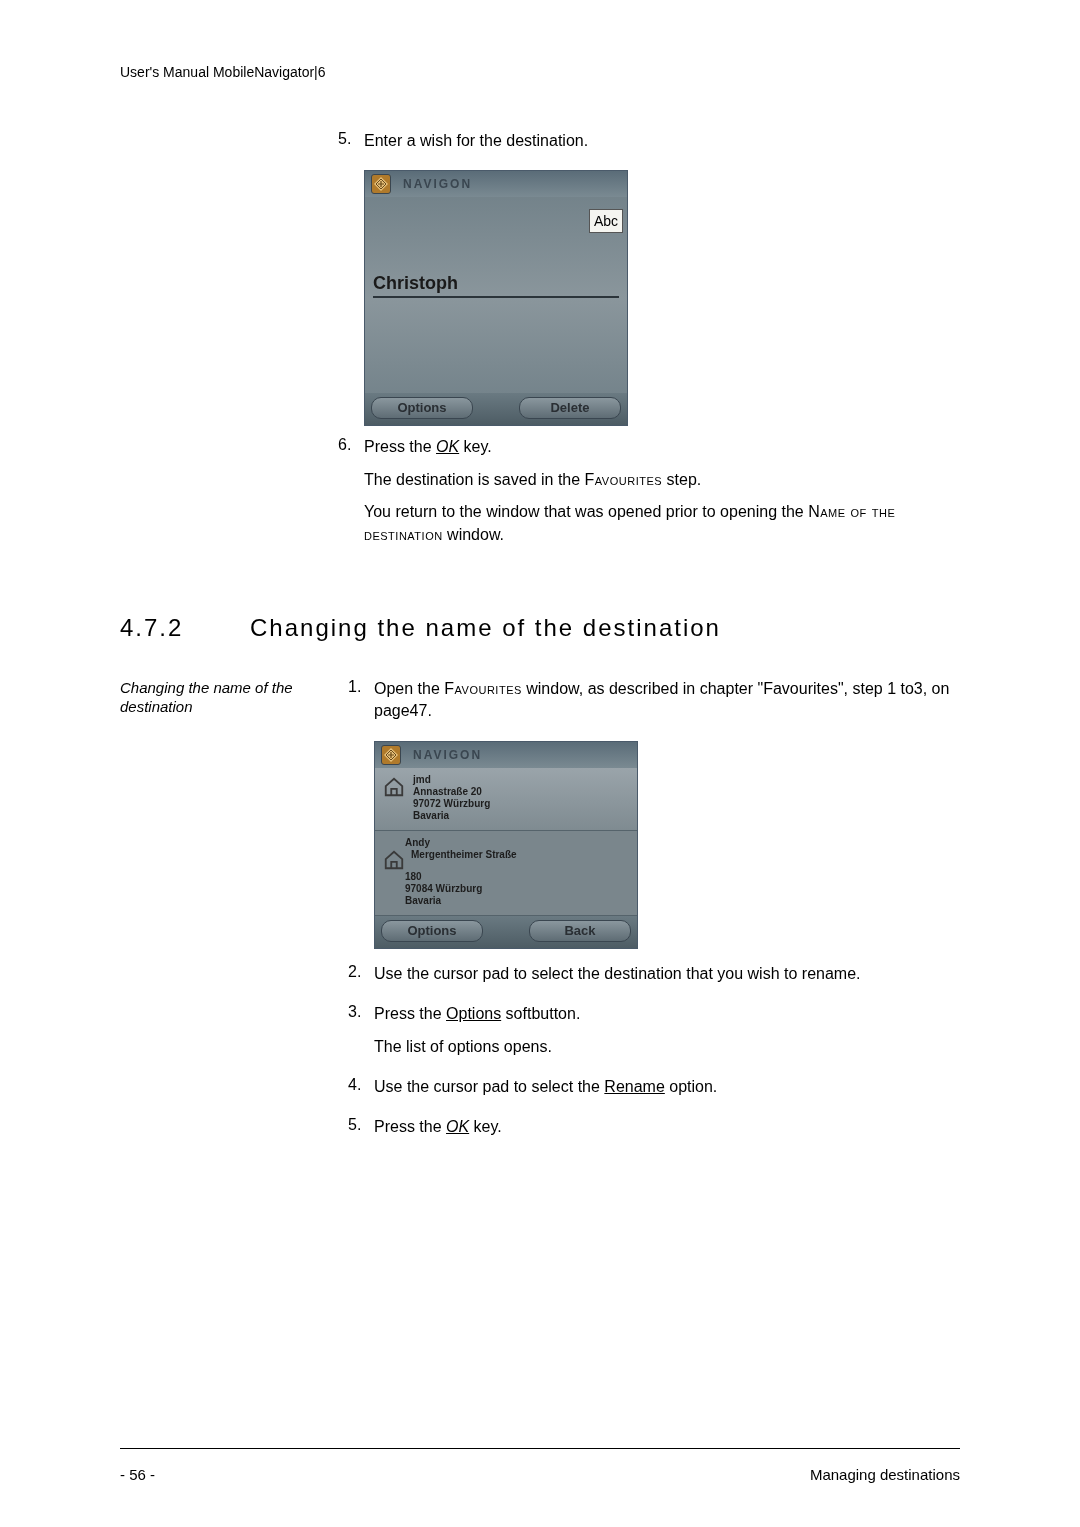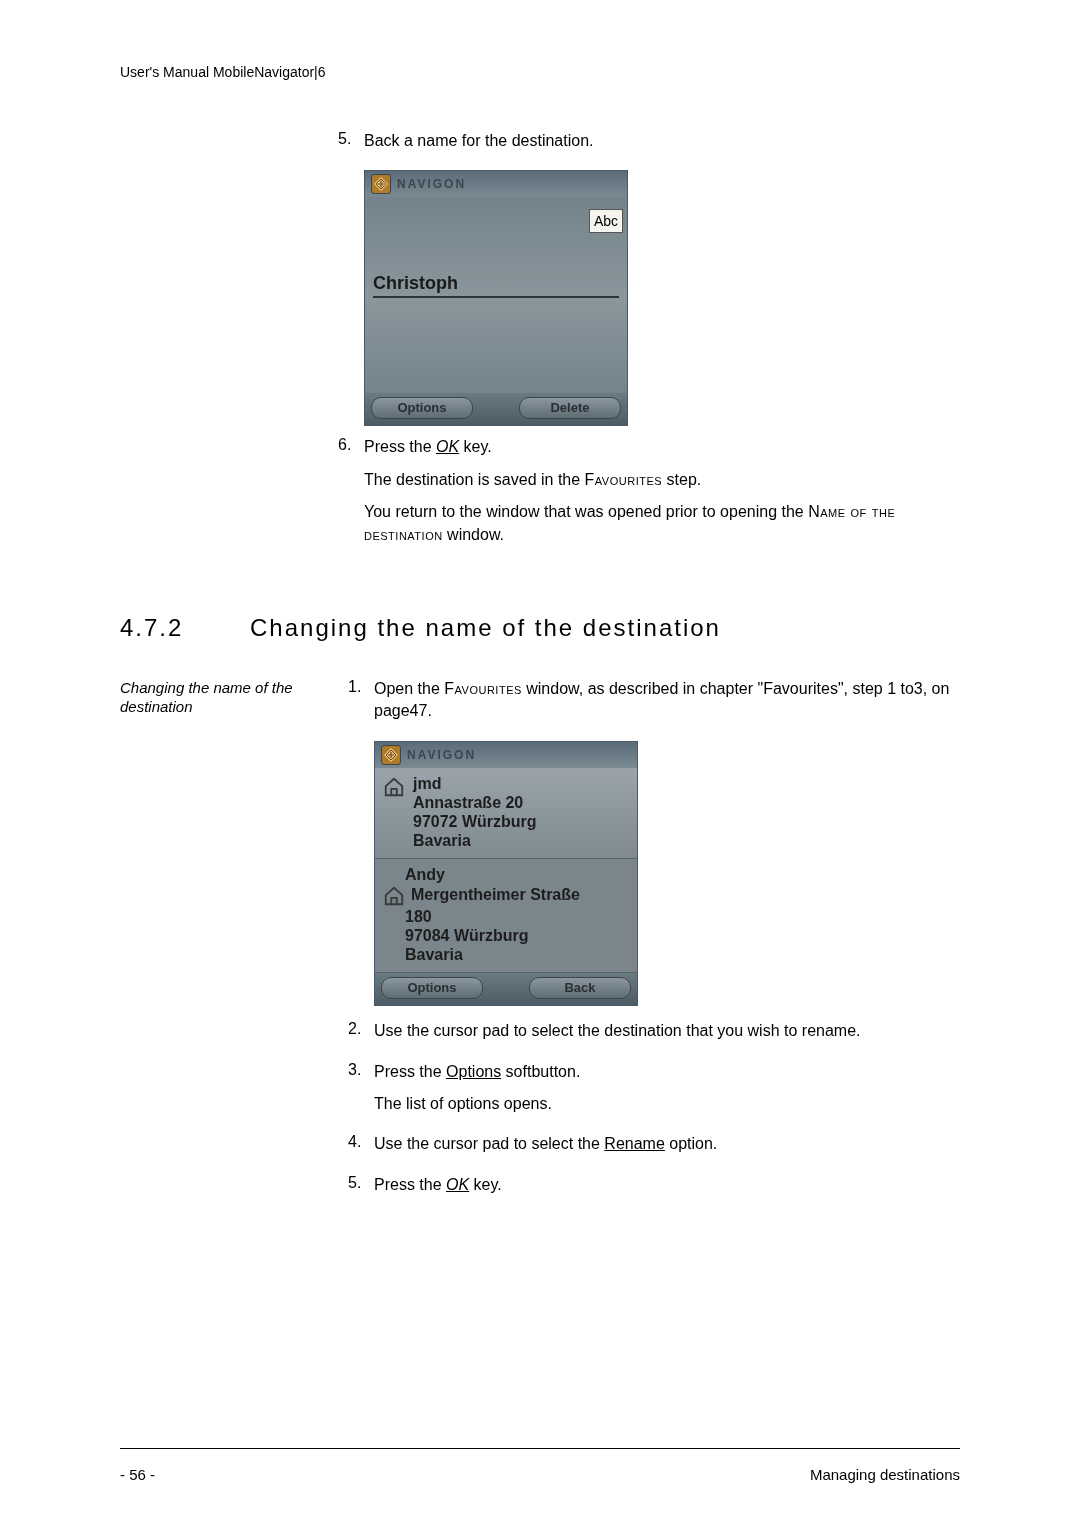"Back a name for the" p { text: Back a name -> Enter a wish }
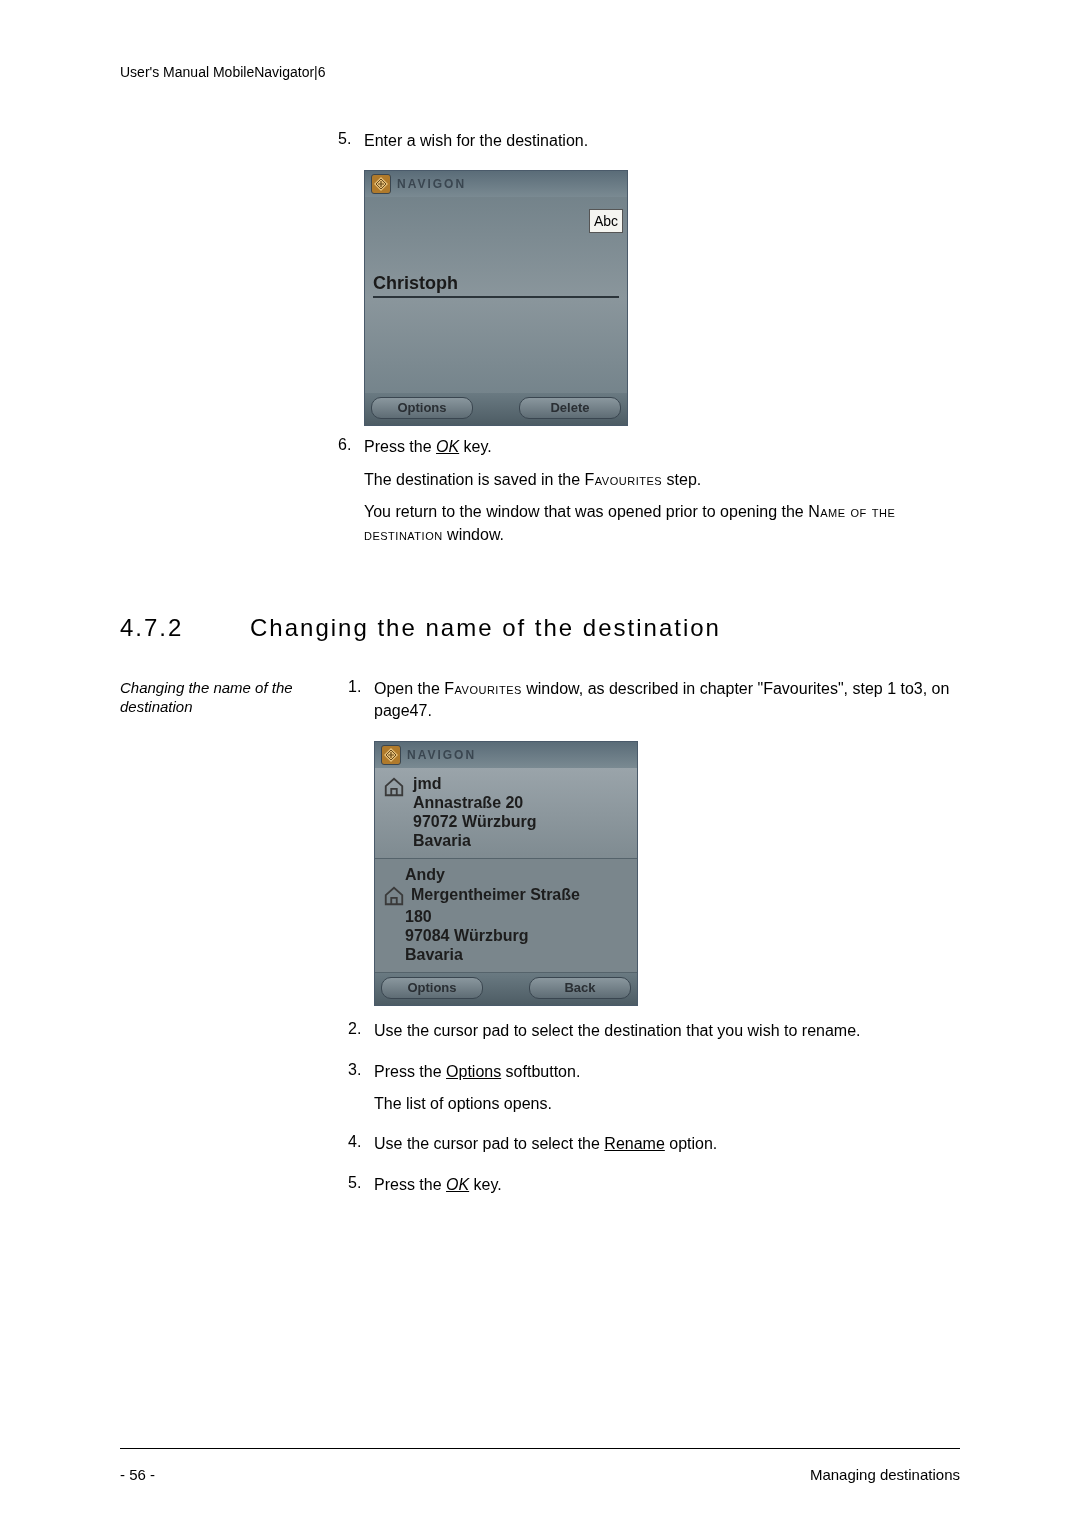"NAVIGON" .m-logo { gap: 6px -> 12px }
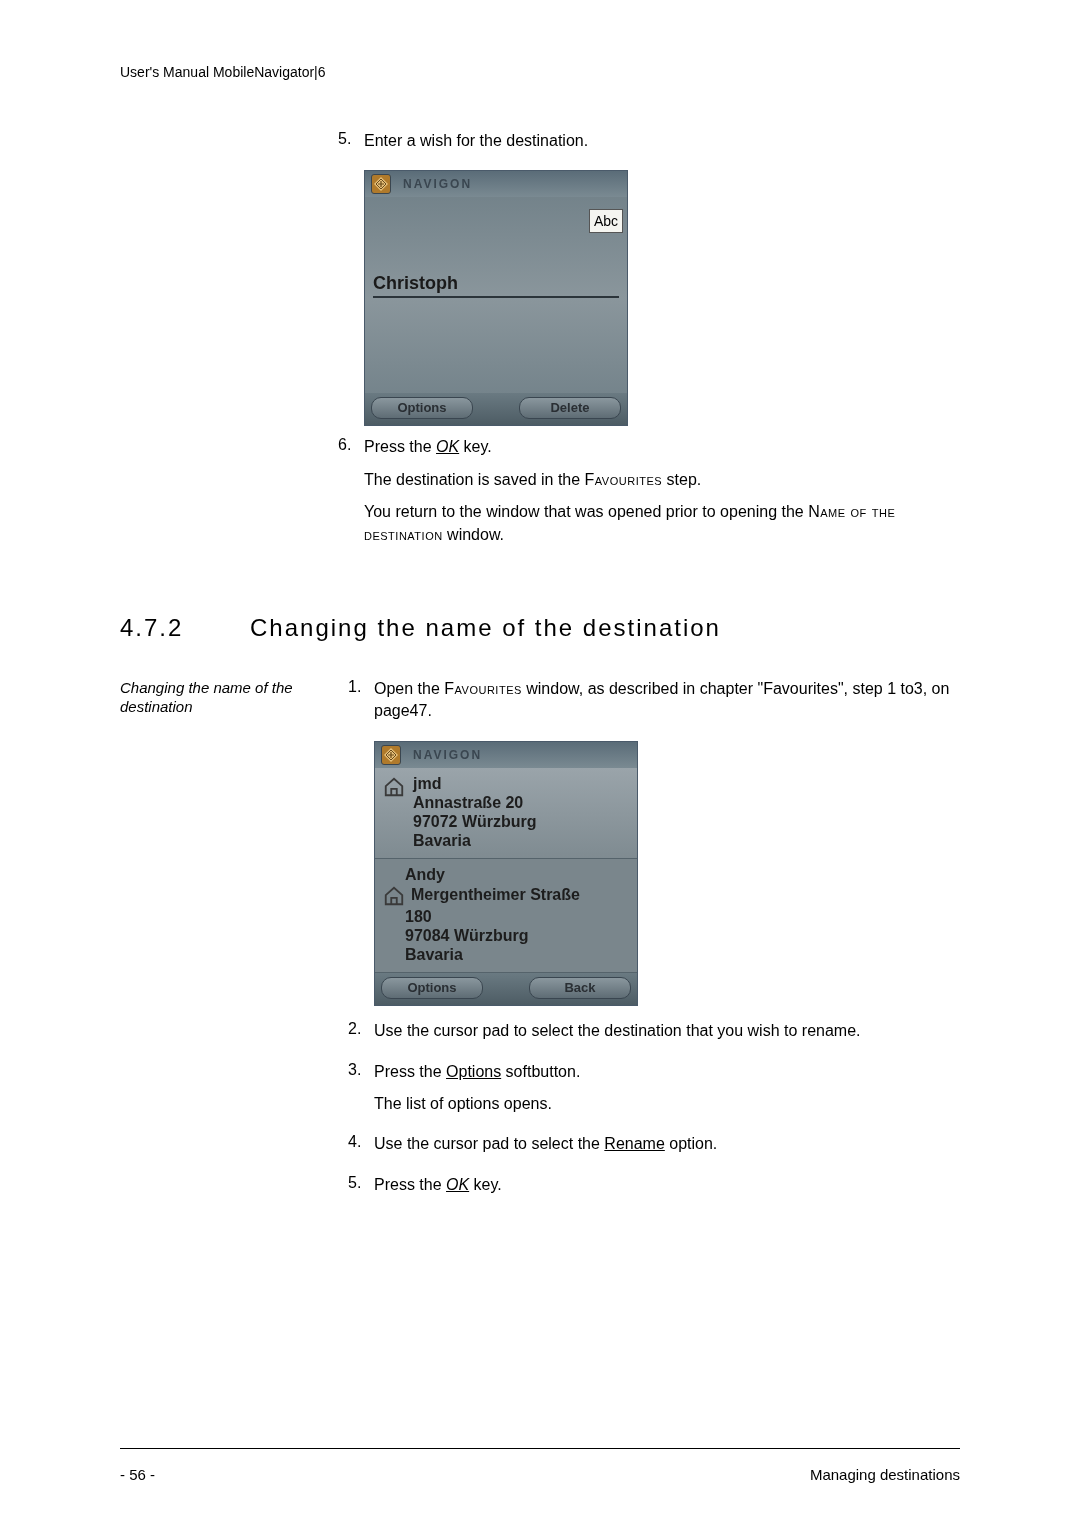"jmd" .fav-item { font-size: 16px -> 10px }
